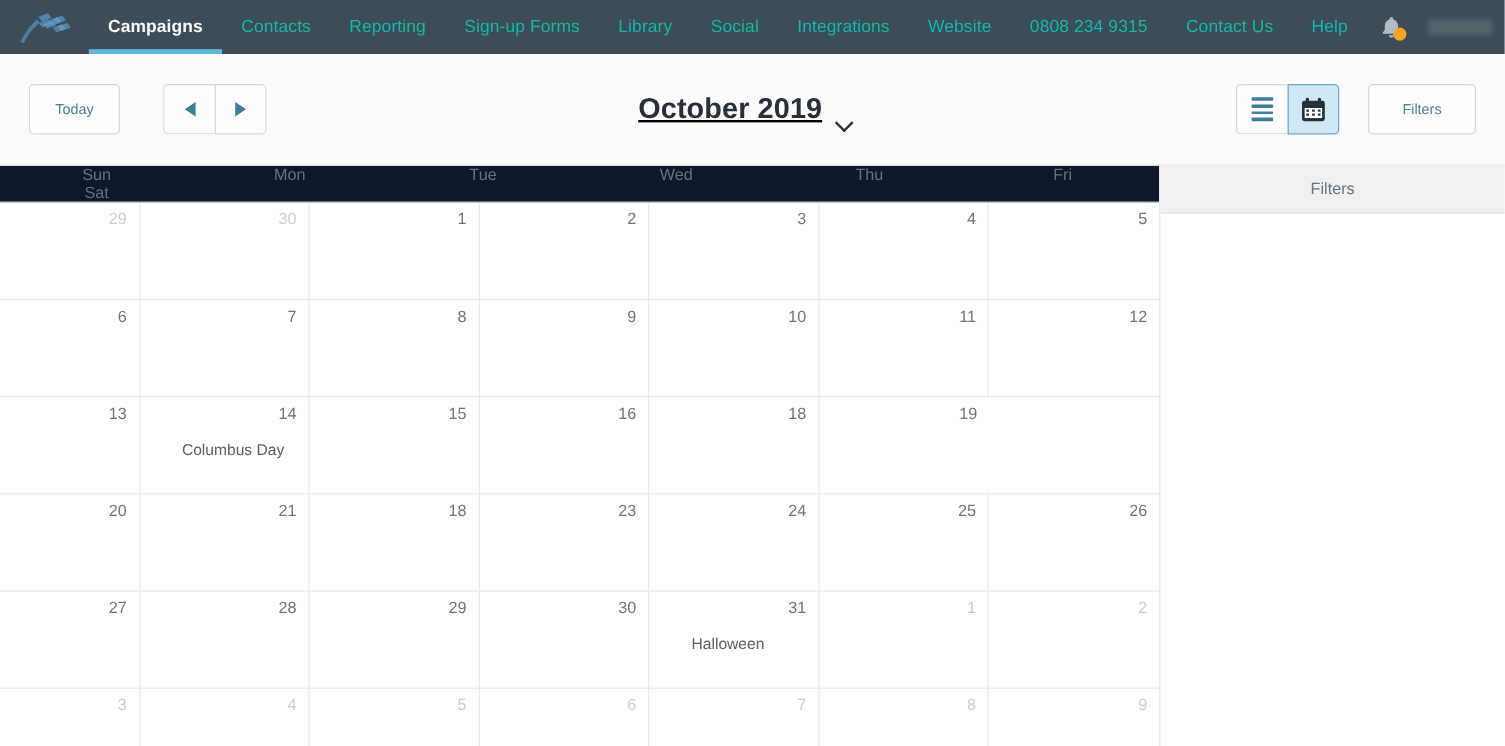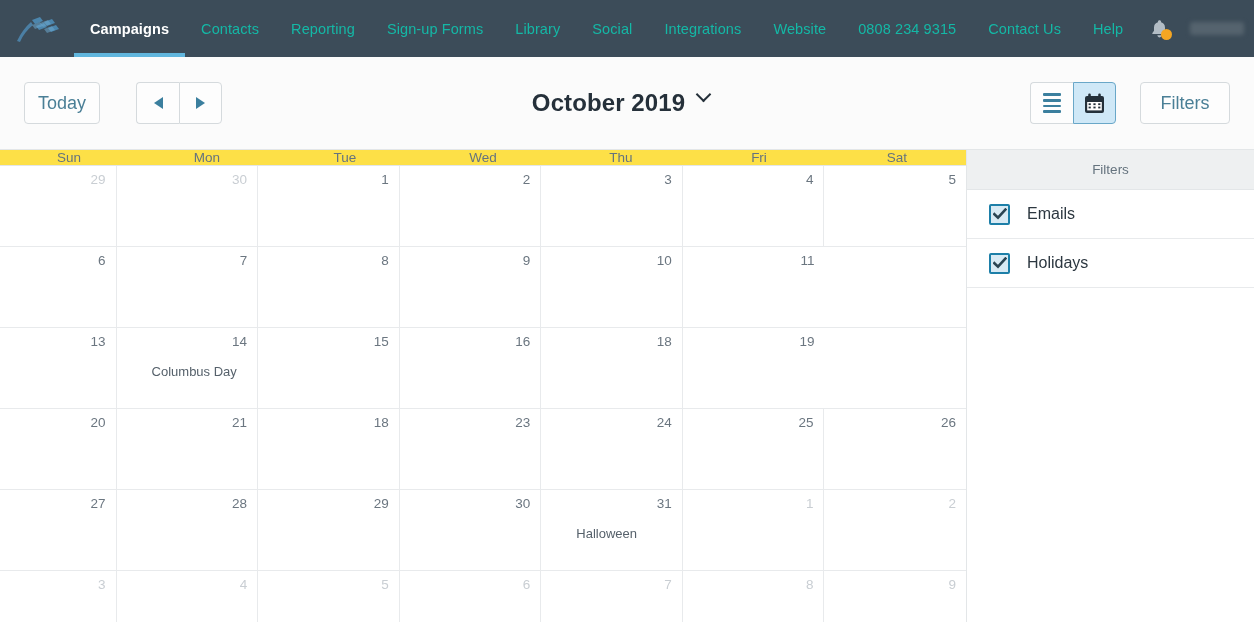"Campaigns" .topnav { height: 57px -> 45px }
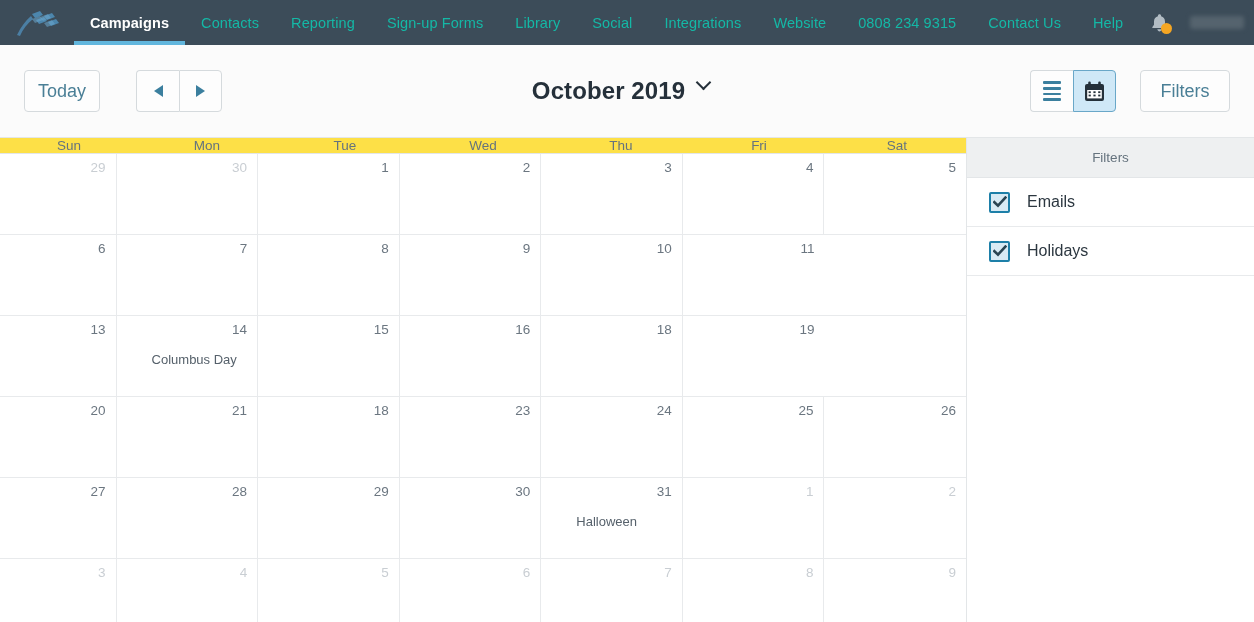"Today" .btn { font-size: 18px -> 12px }
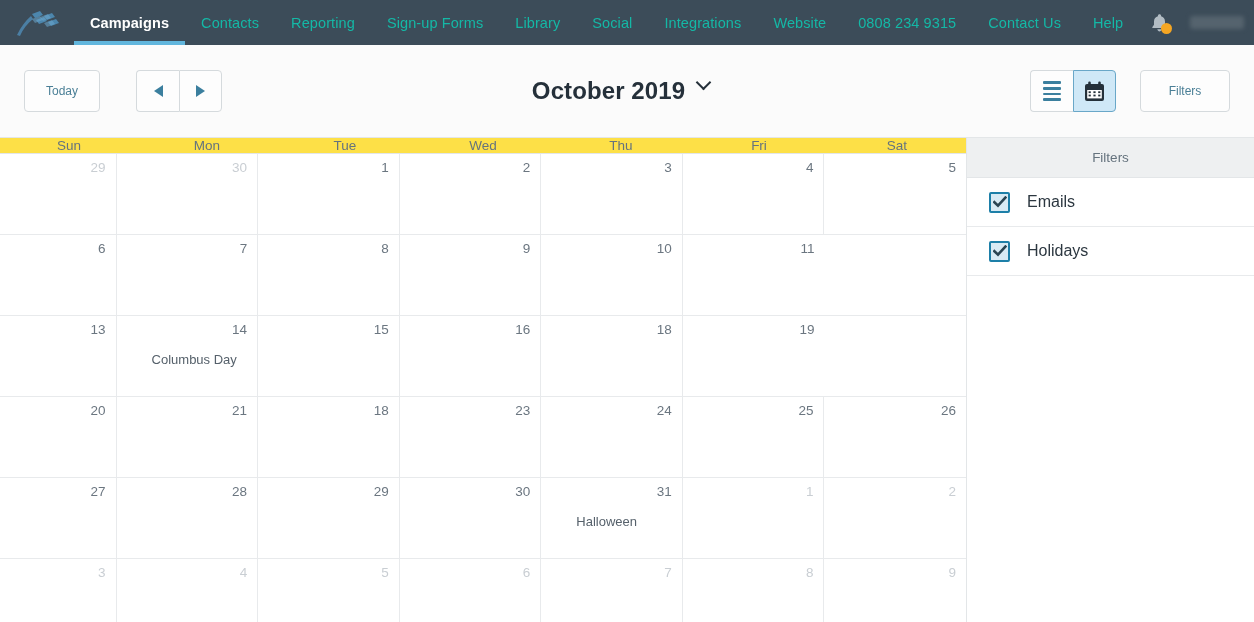"October 2019" .month-title-inner { align-items: flex-start -> flex-end; text-decoration: none -> underline }
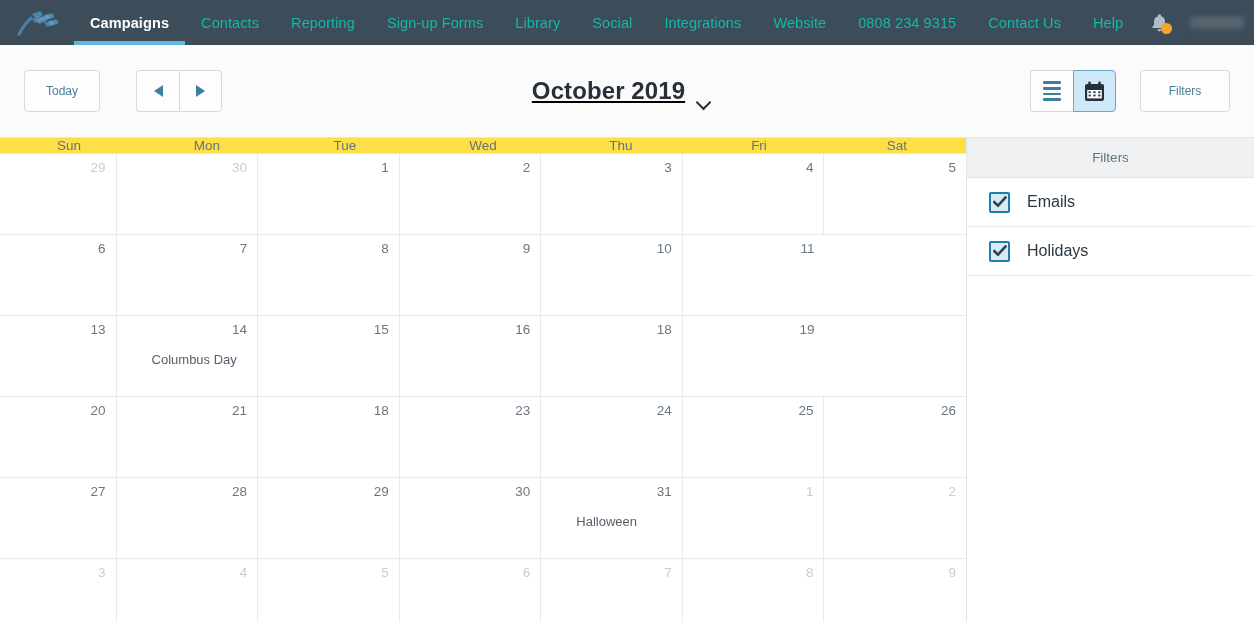"Sun" .dow-row { background: #fde047 -> #0f172a; grid-template-columns: repeat(7, 1fr) -> repeat(6, 1fr) }
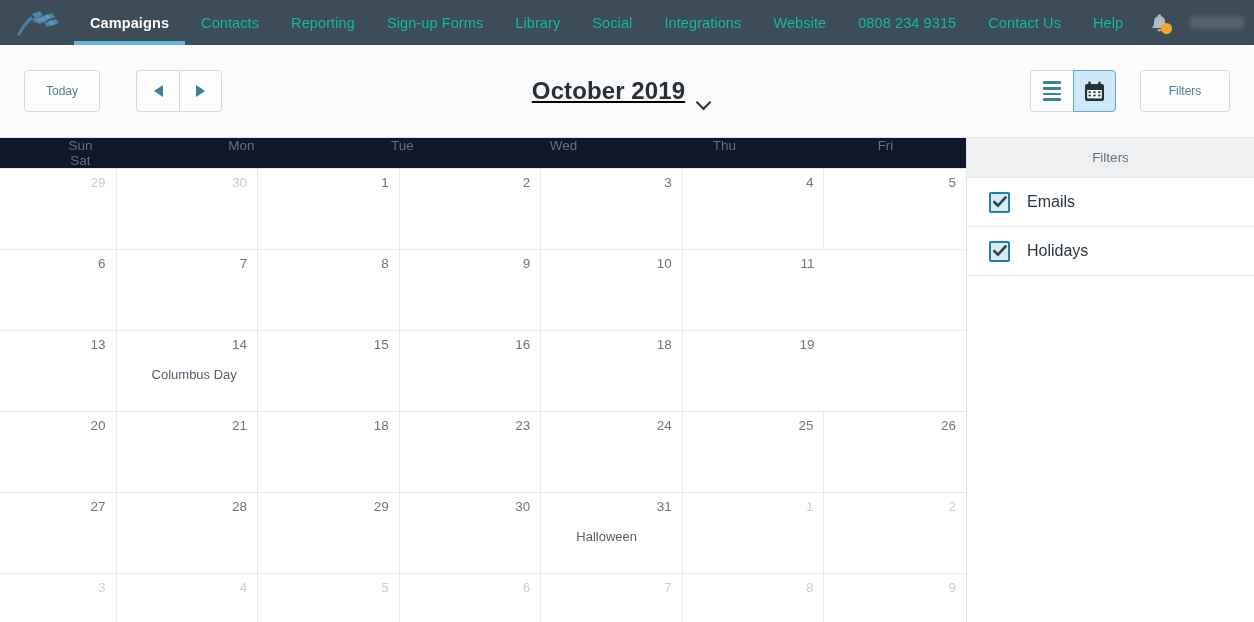"Emails" div { html: <div> <div> <span> <svg> <path></path> </svg> </span> <span>Emails</span> </div> <div> <span> <svg> <path></path> </svg> </span> <span>Holidays</span> </div> </div> -> none }
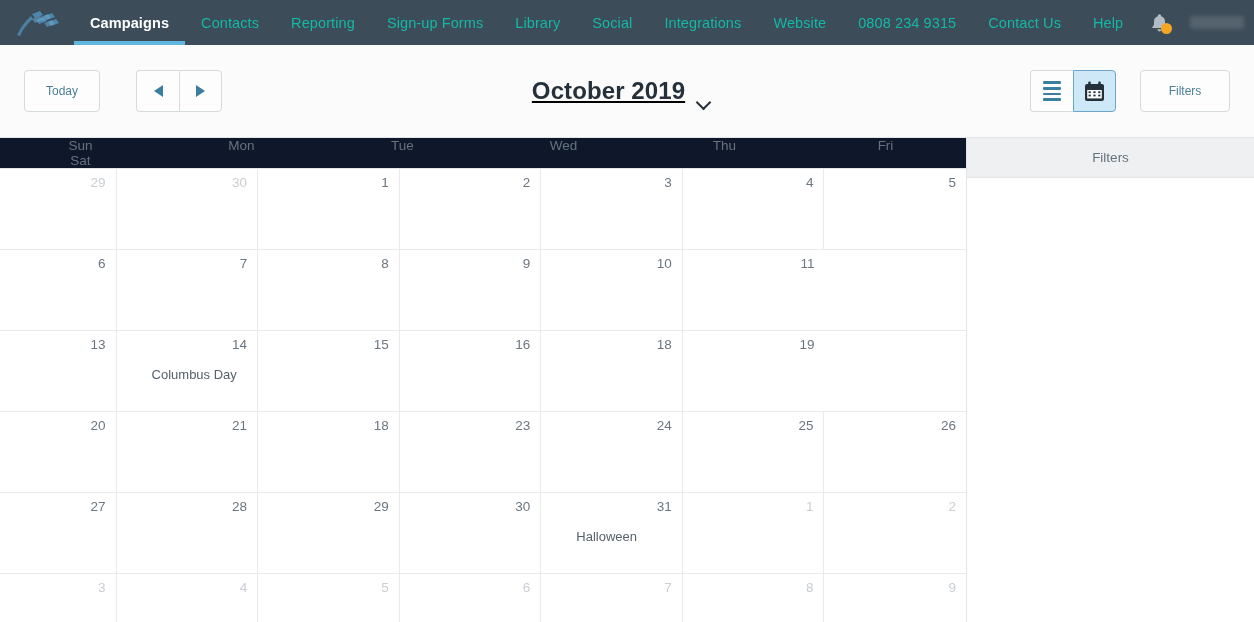"12" div.day { html: none -> <div> <div>12</div> </div> }
